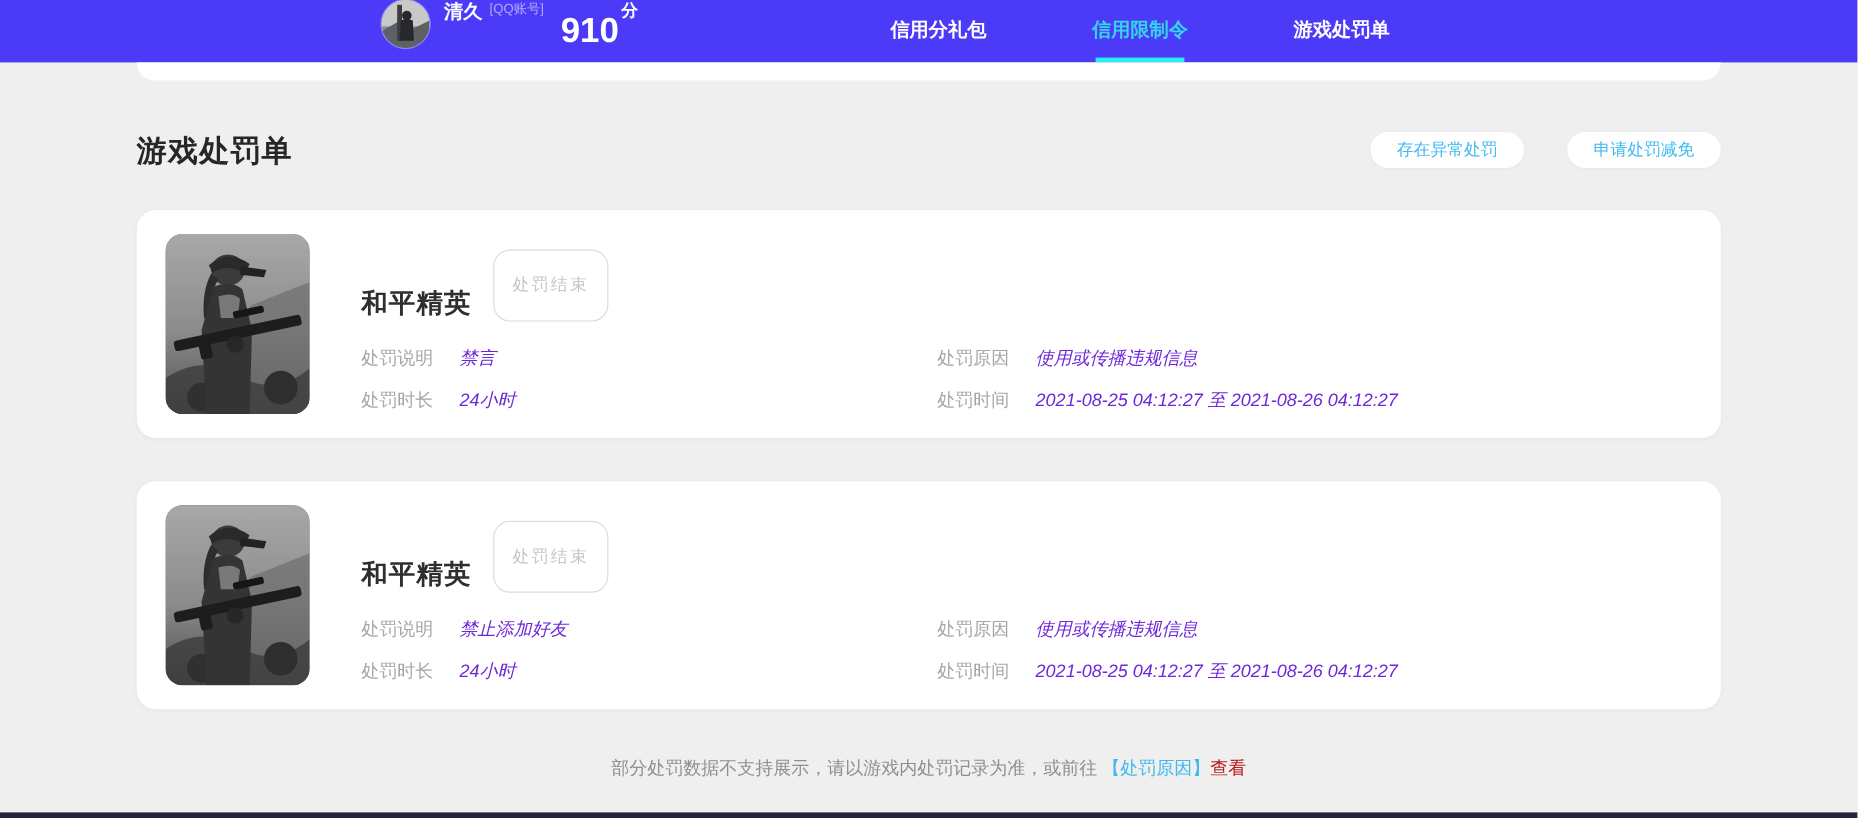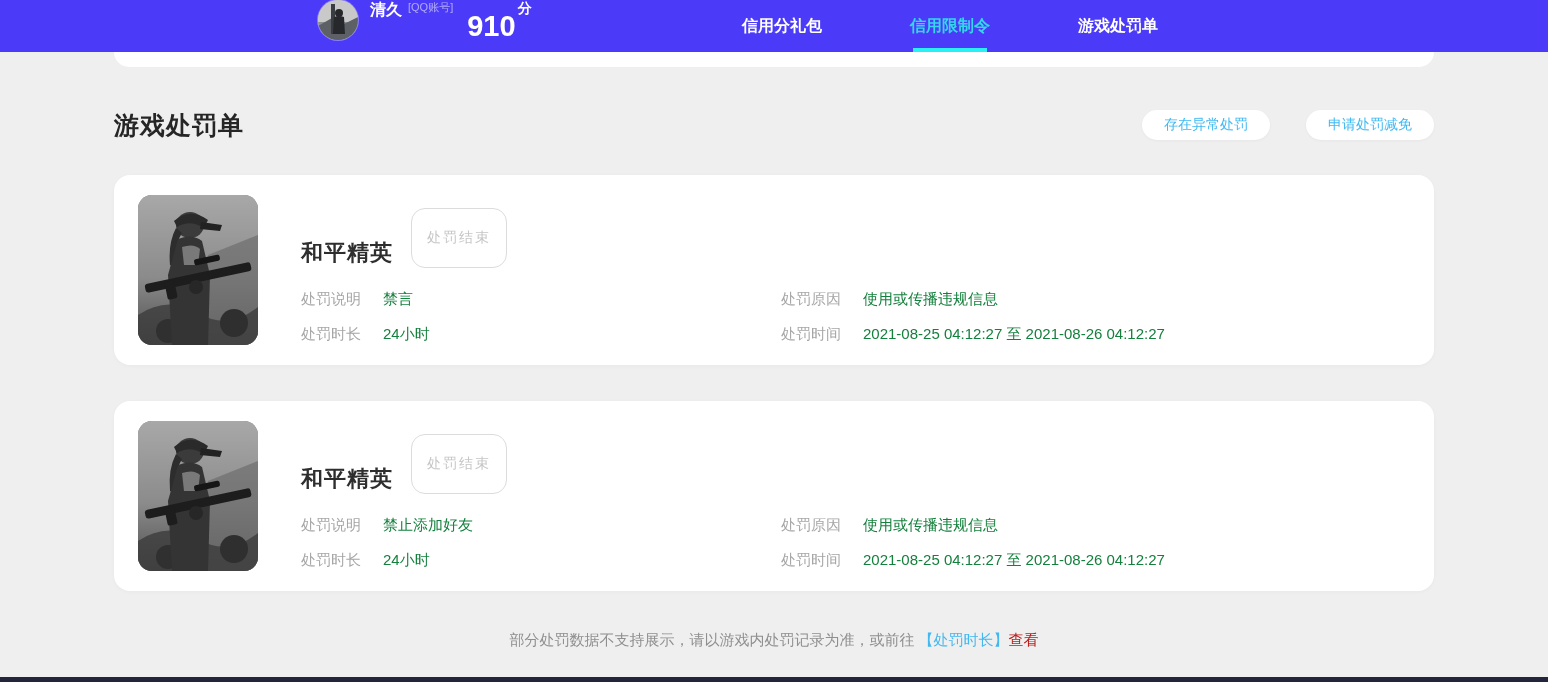"禁言" .field-value { color: #15803d -> #6d28d9; font-style: none -> italic }
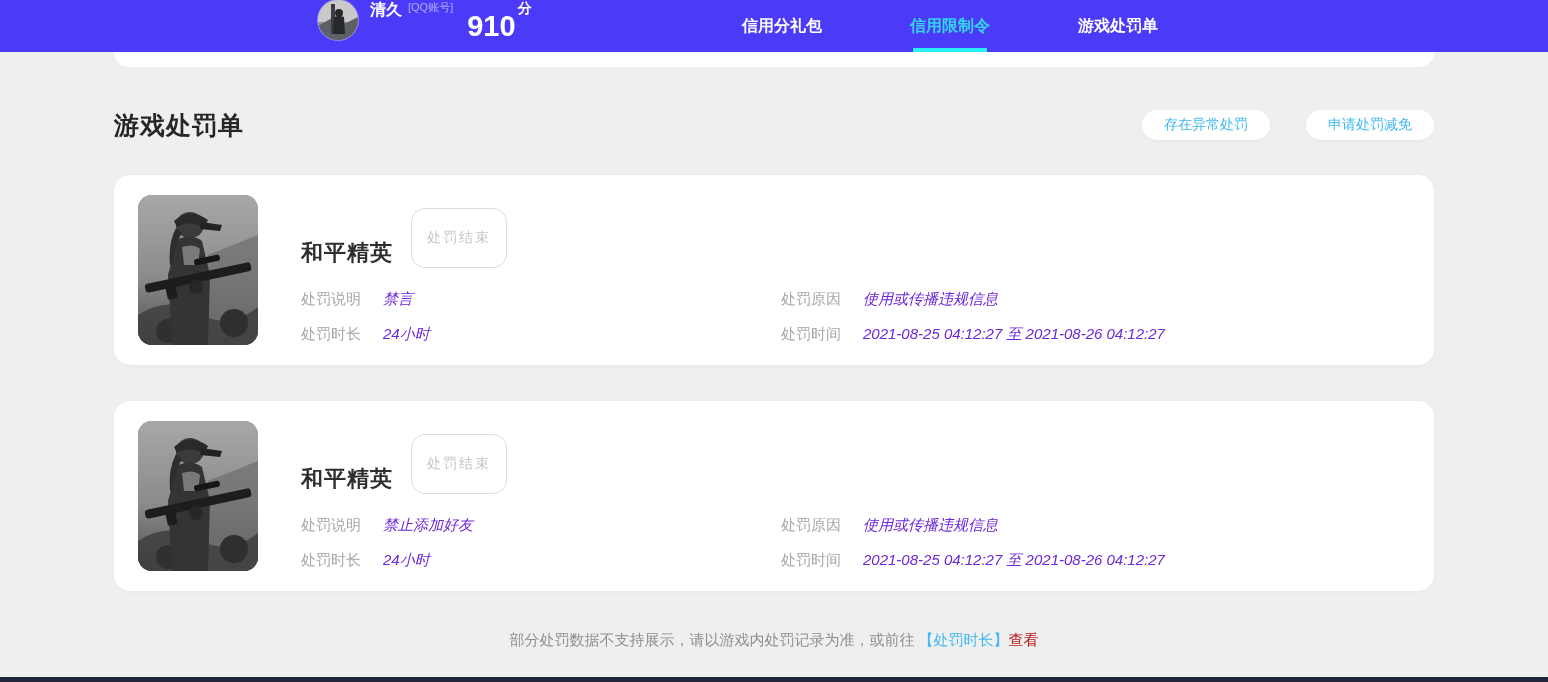"【处罚时长】" span.link { text: 时长 -> 原因 }
